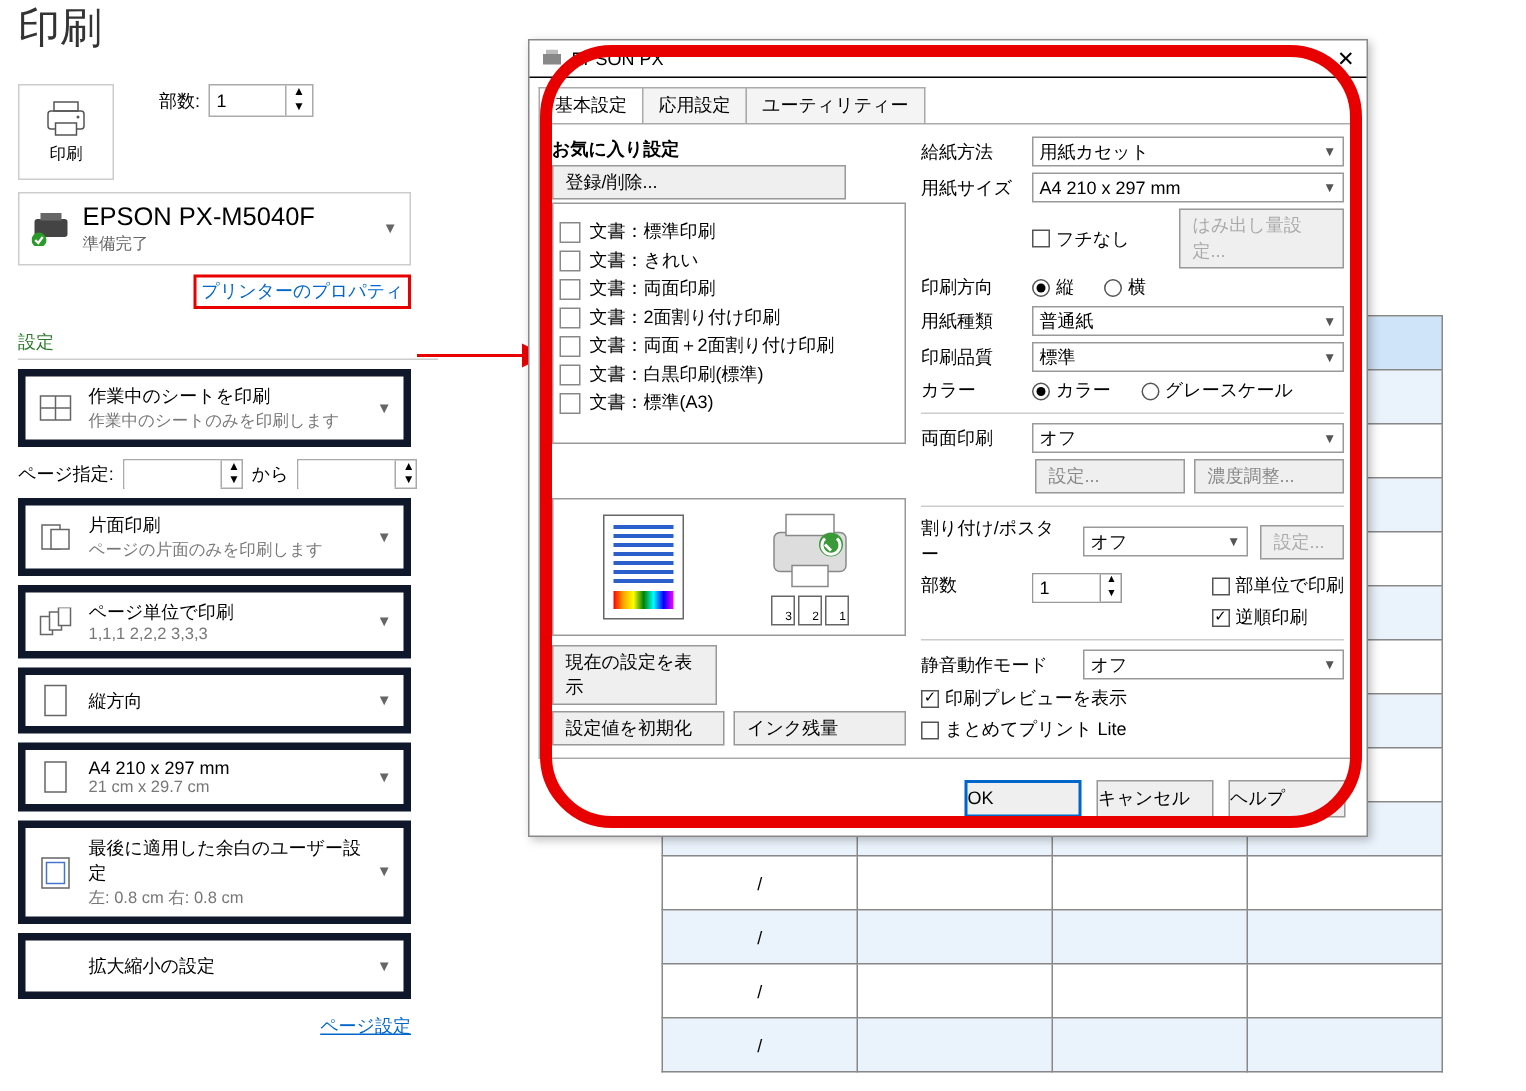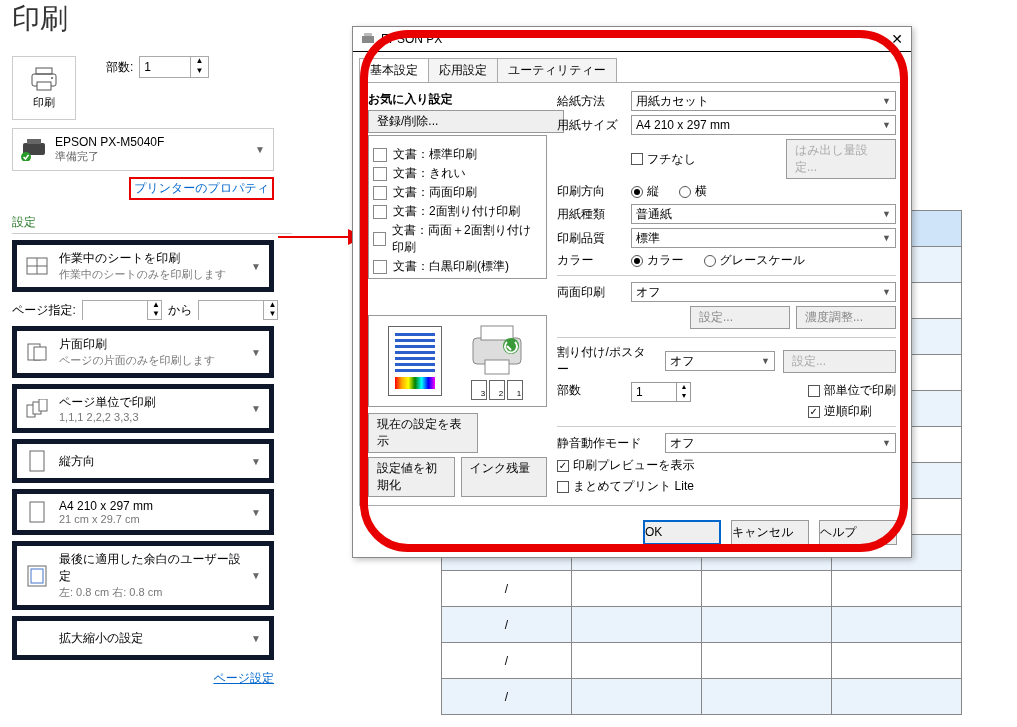"お気に入り設定" .col-l { width: 179px -> 236px }
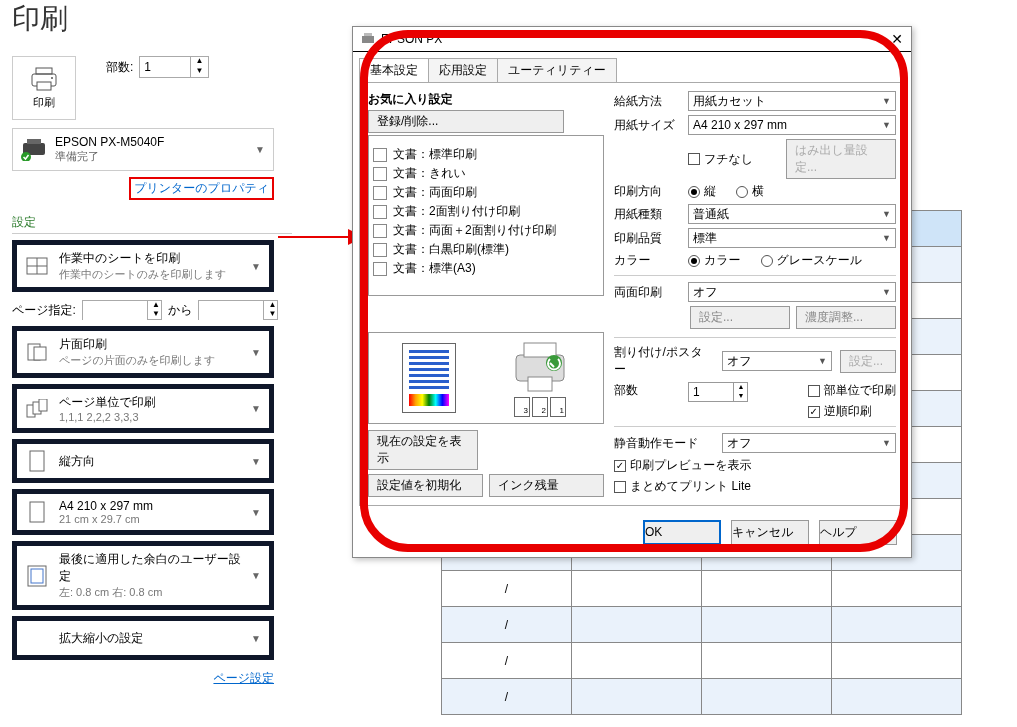"EPSON PX-M5040F" .printer-box .name { font-size: 12px -> 17px }
